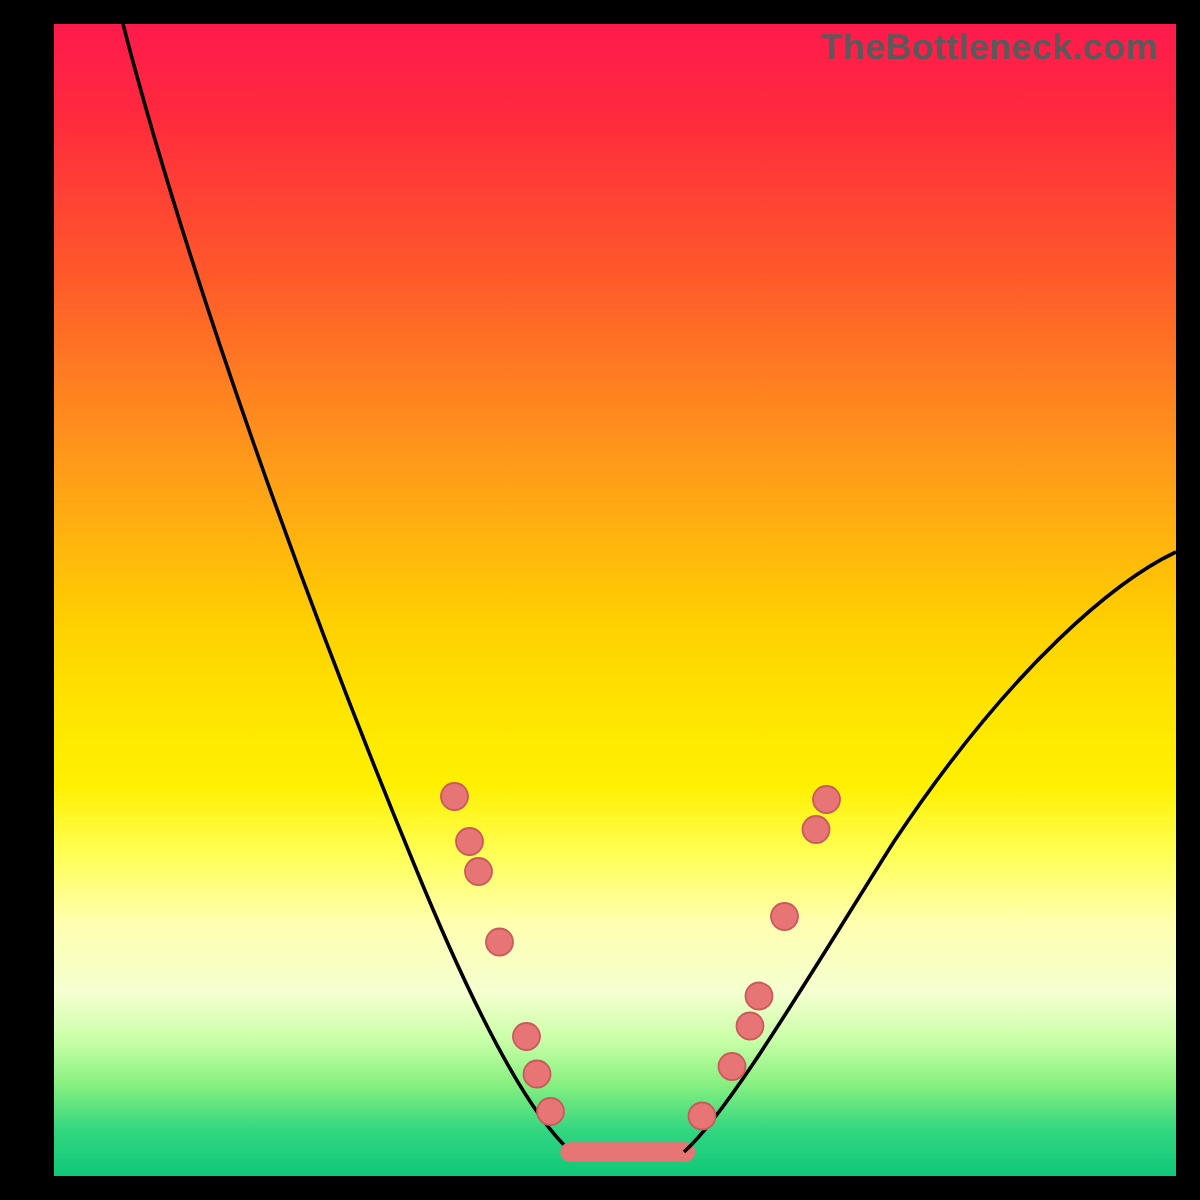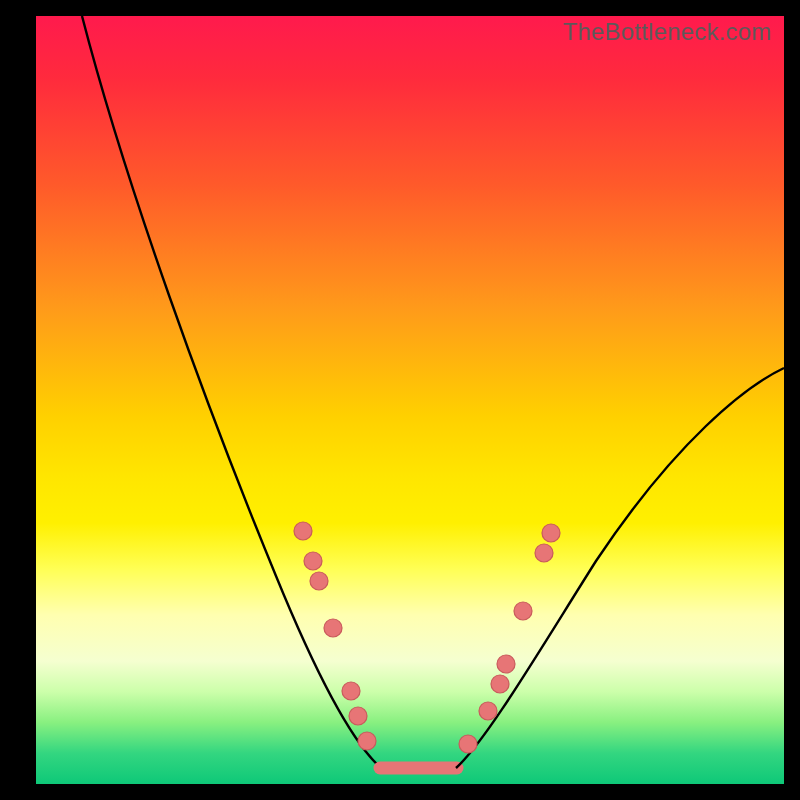"TheBottleneck.com" .watermark { font-weight: 400 -> 700 }
